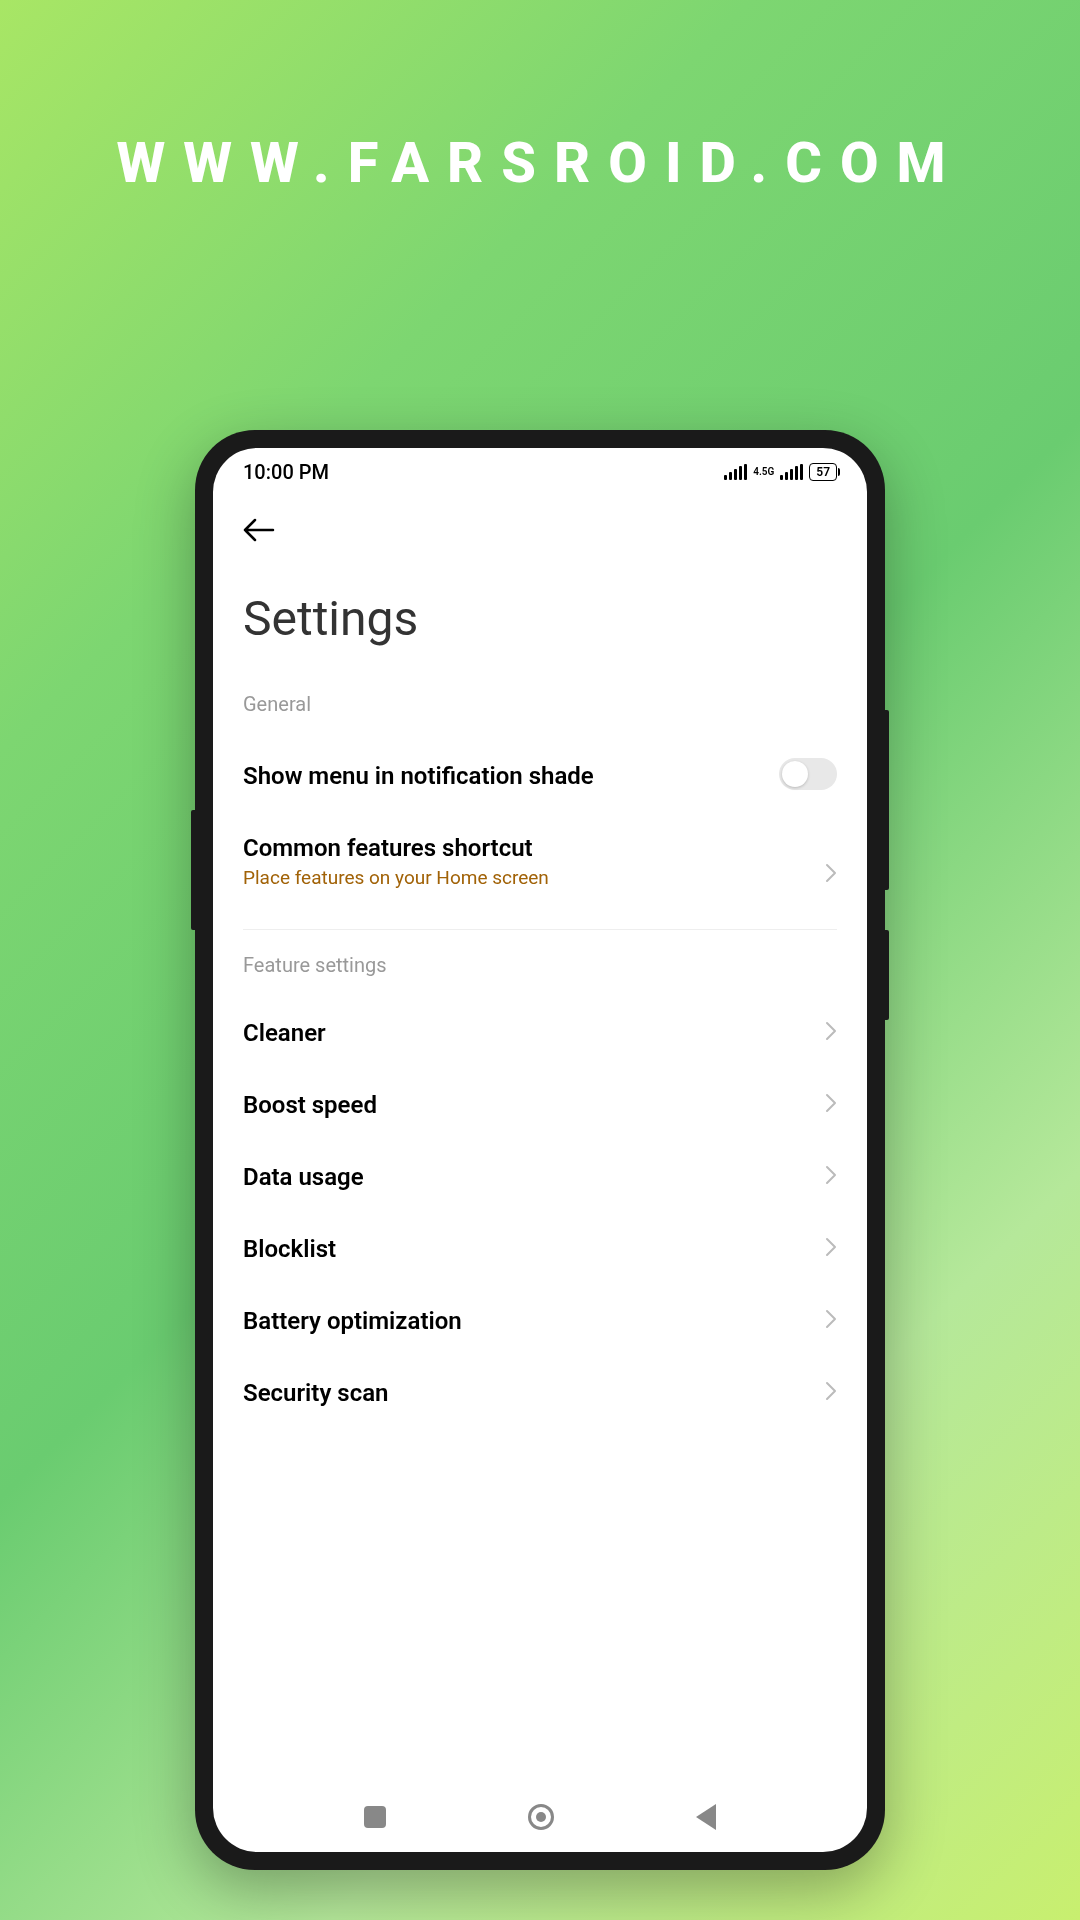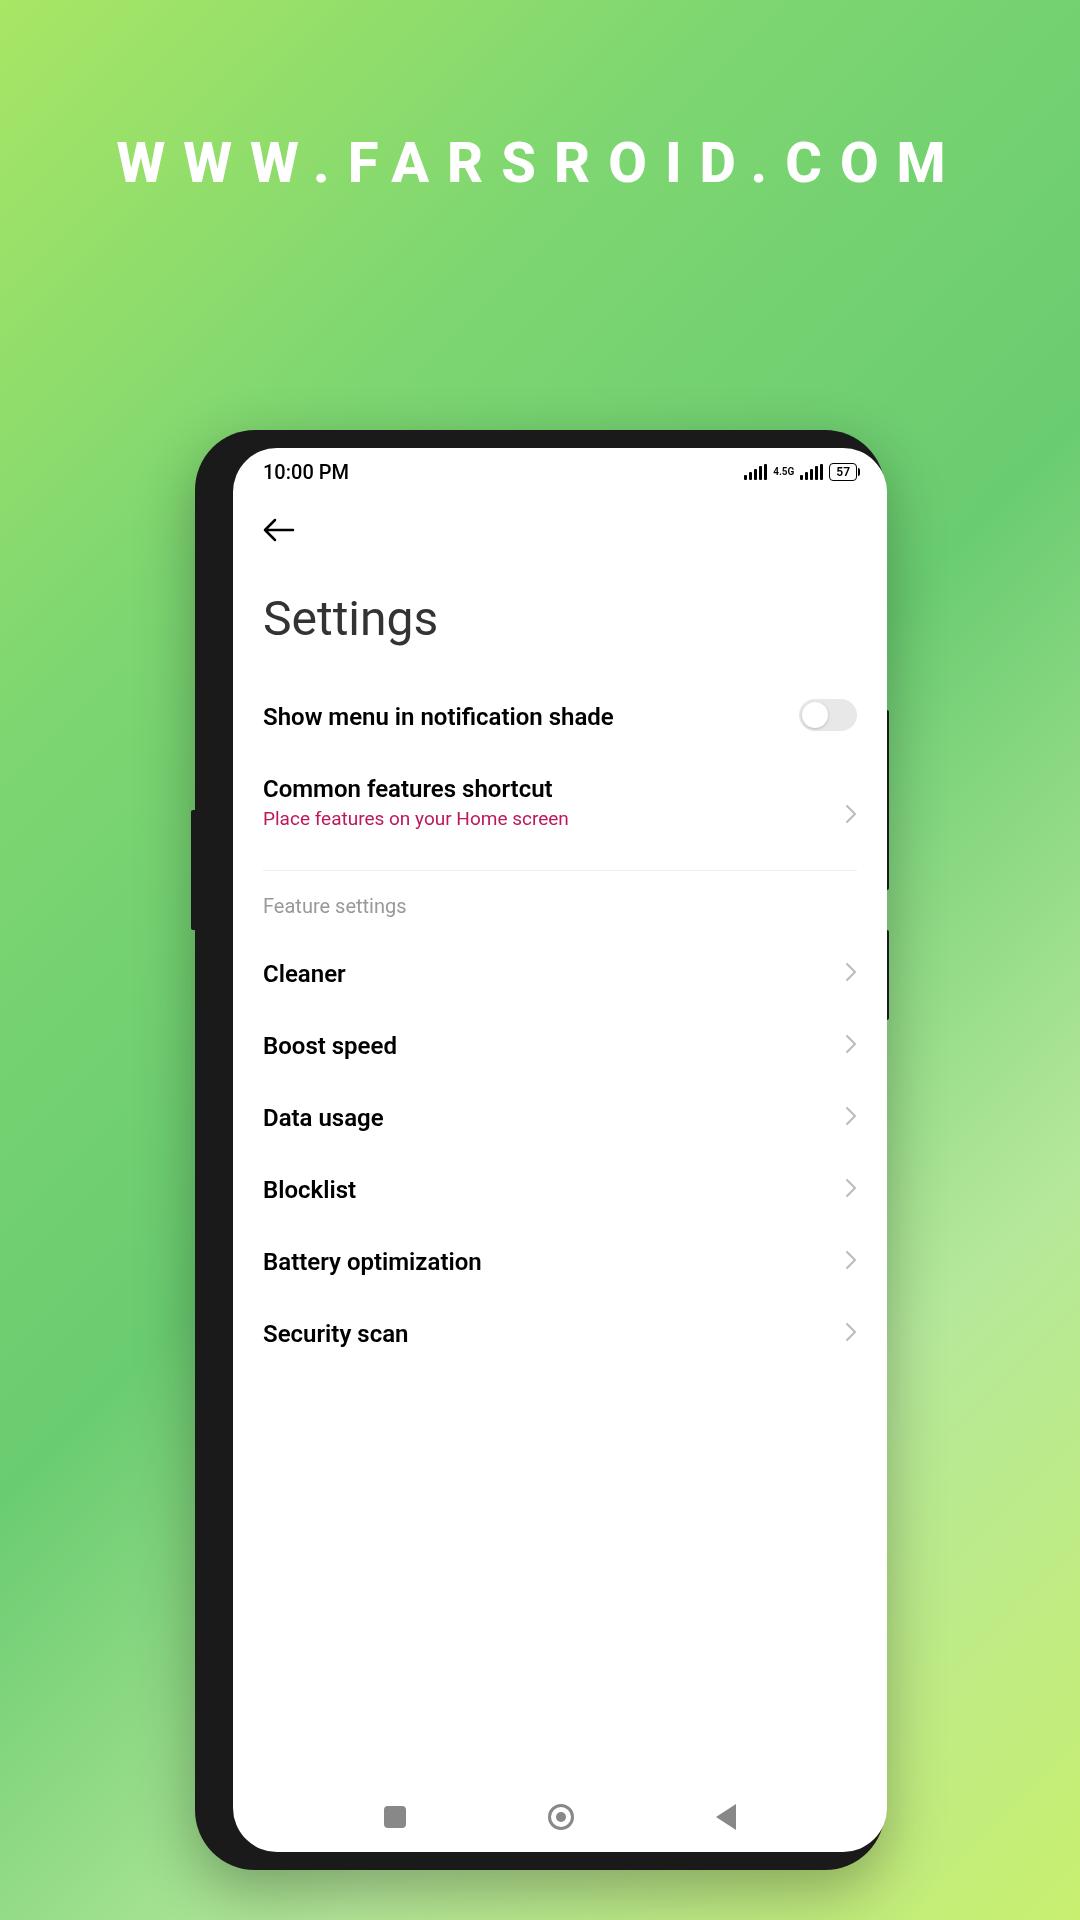"10:00 PM" .screen { margin-left: 20px -> none }
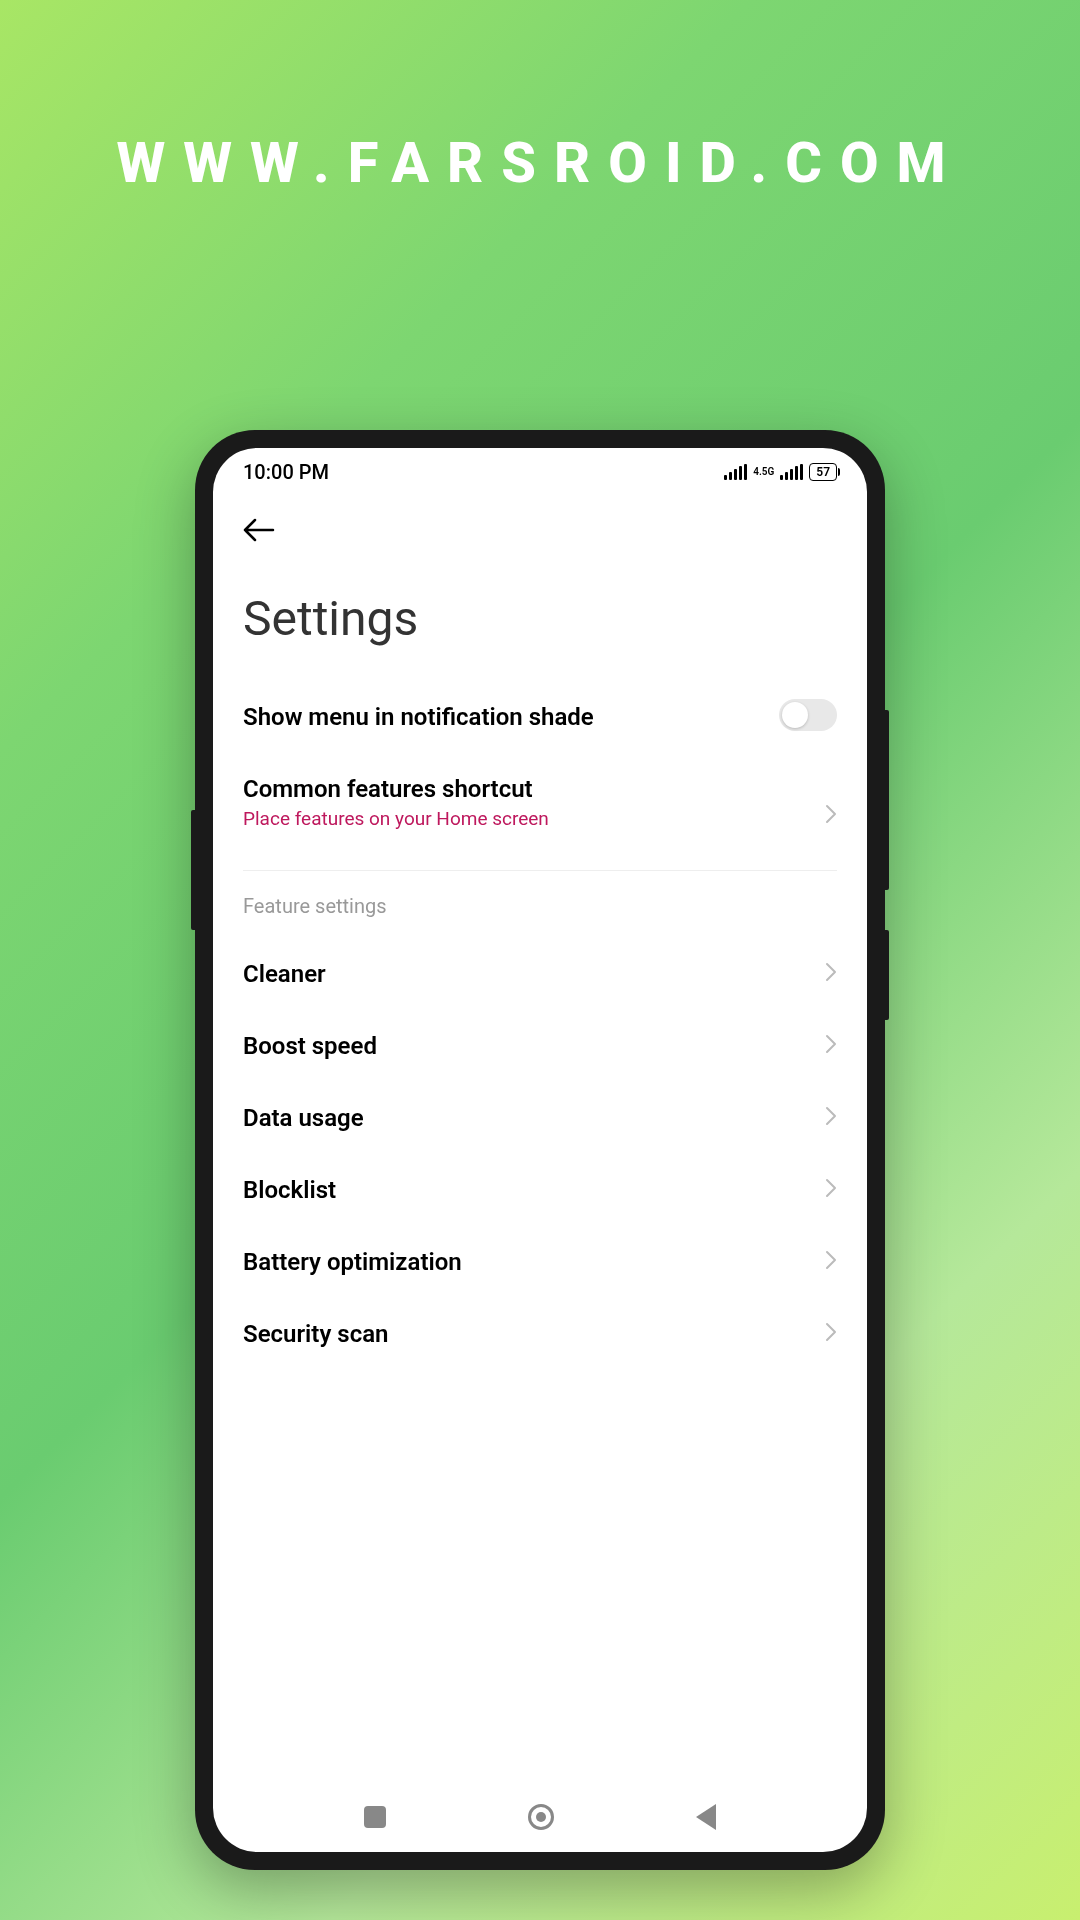"General" div.section-label { html: none -> <div>General</div> }
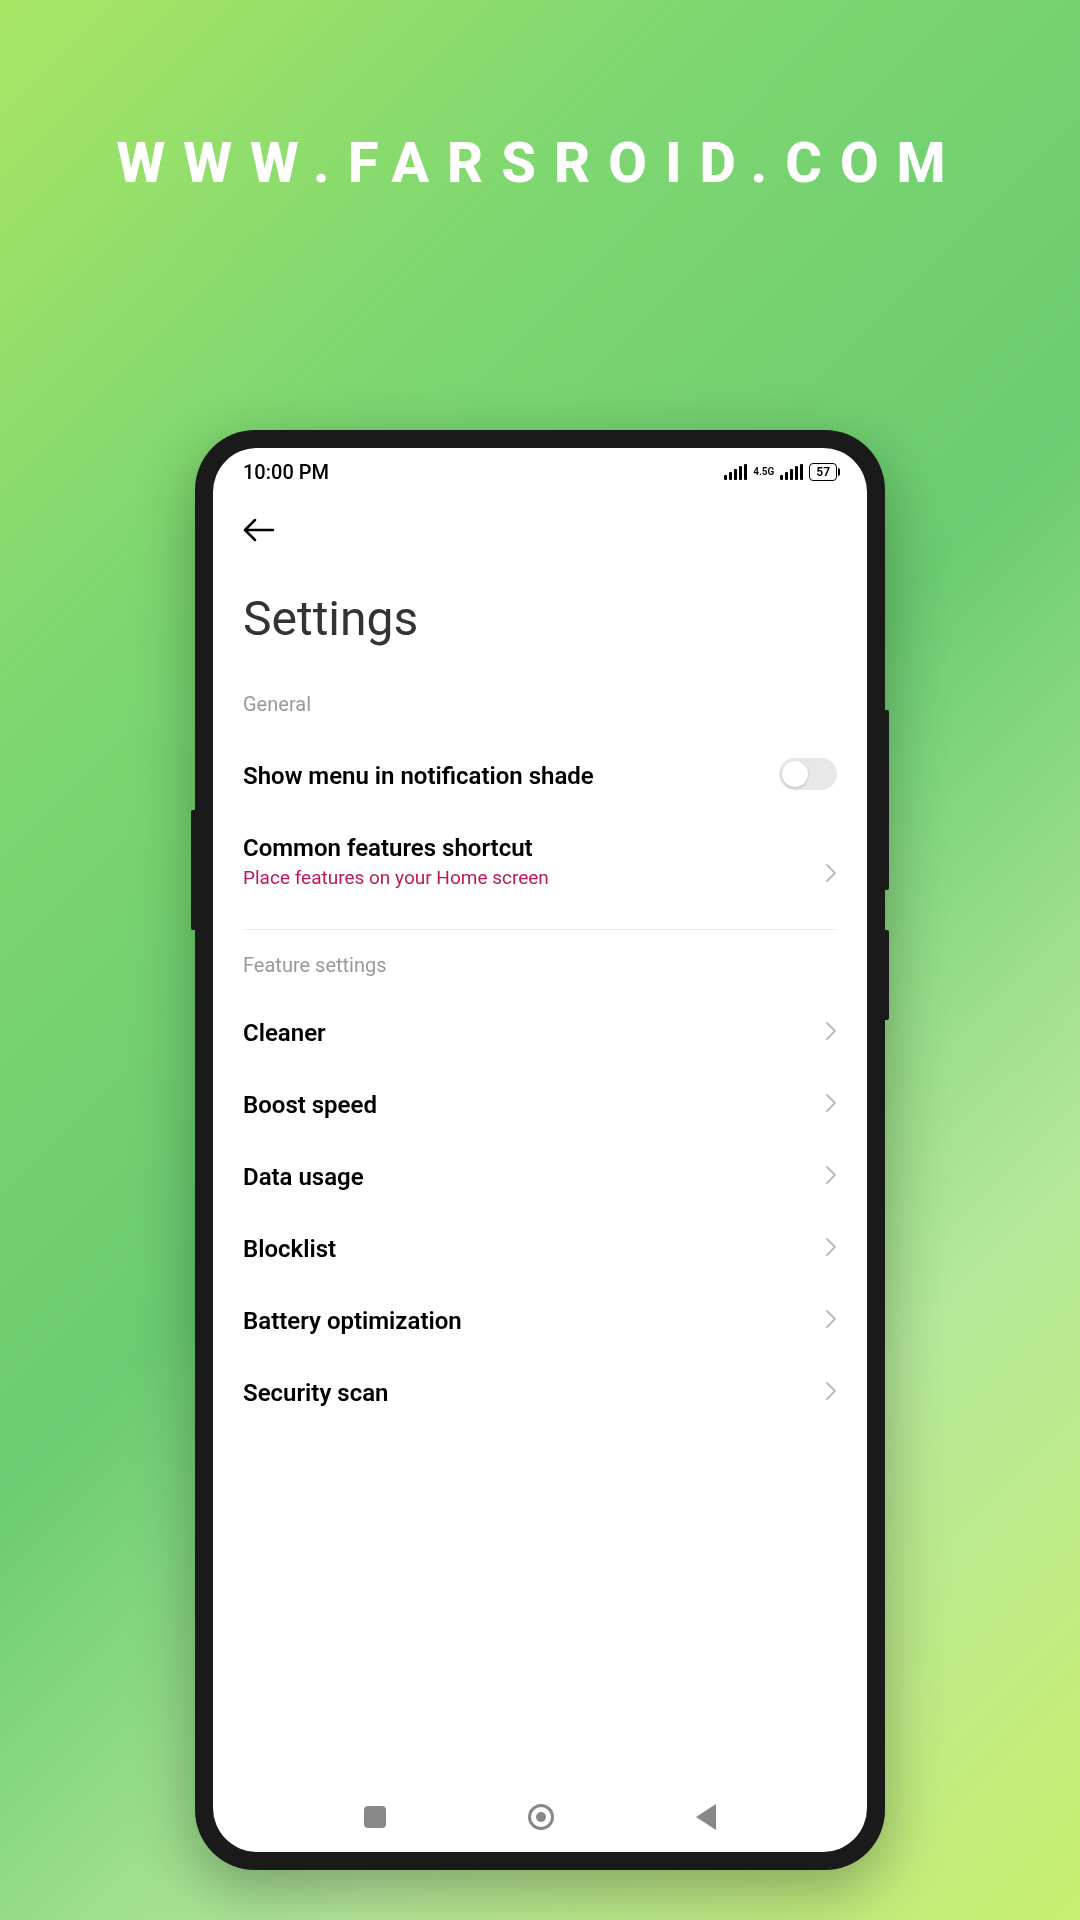"Place features on your Home" .item-subtitle { color: #be185d -> #a16207 }
